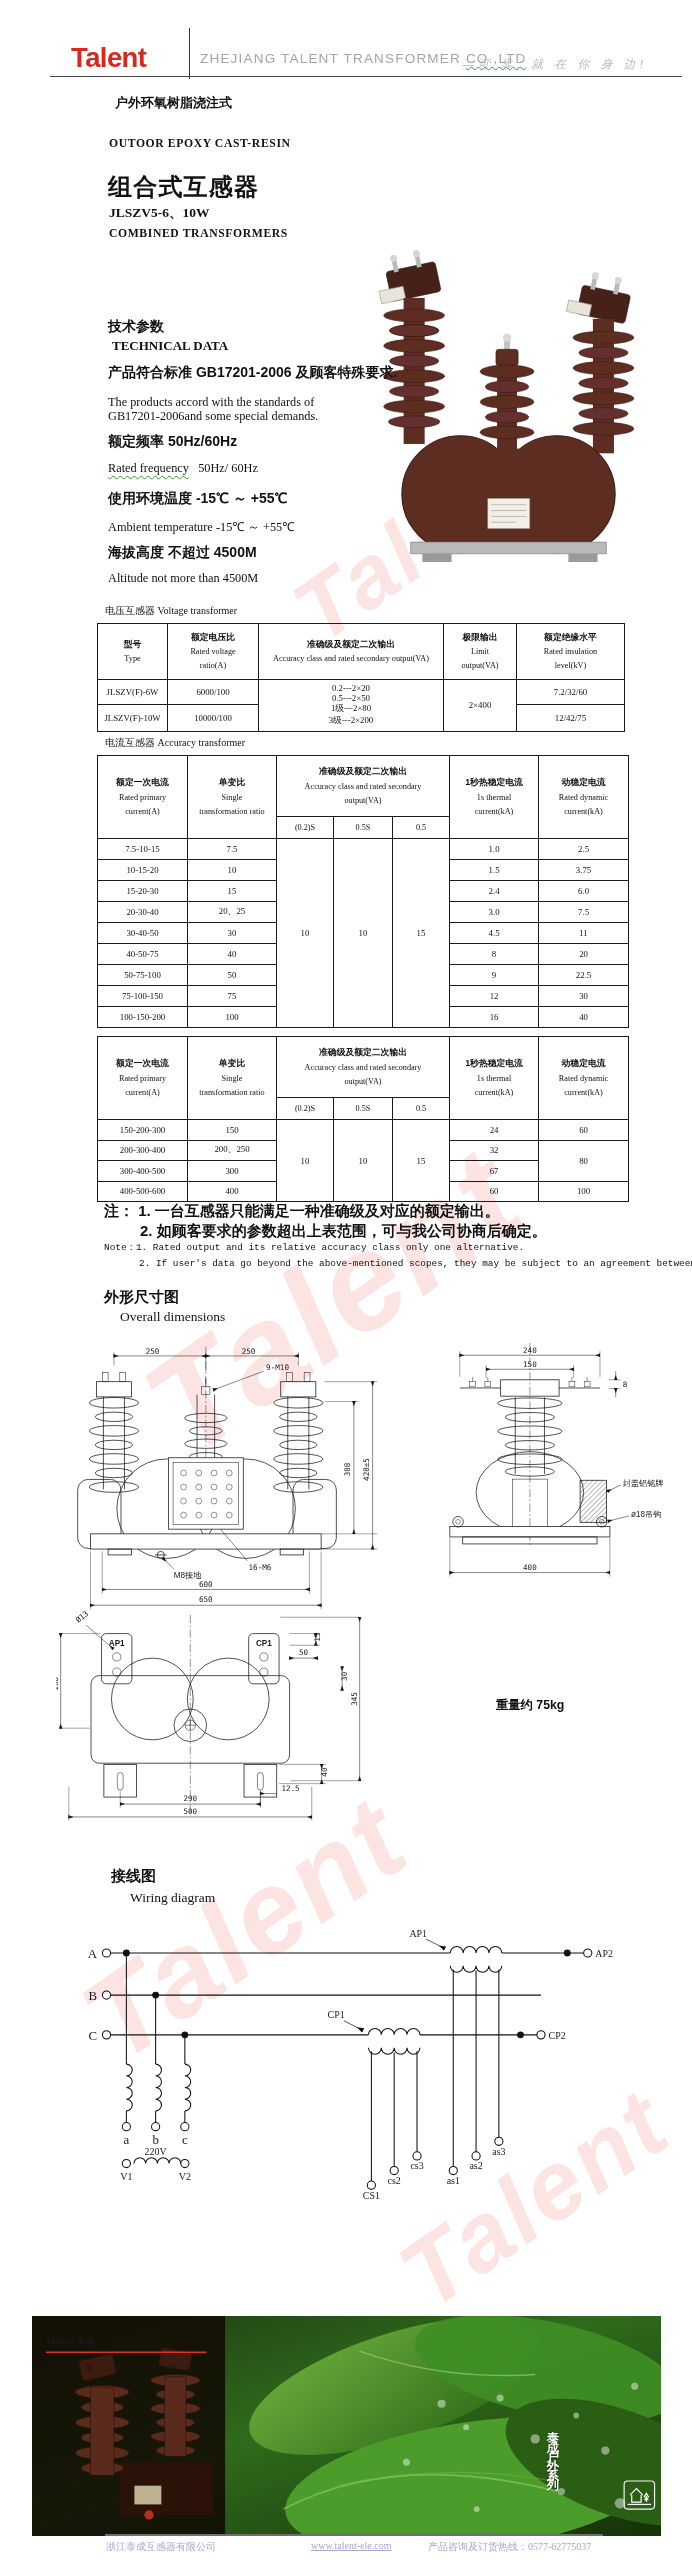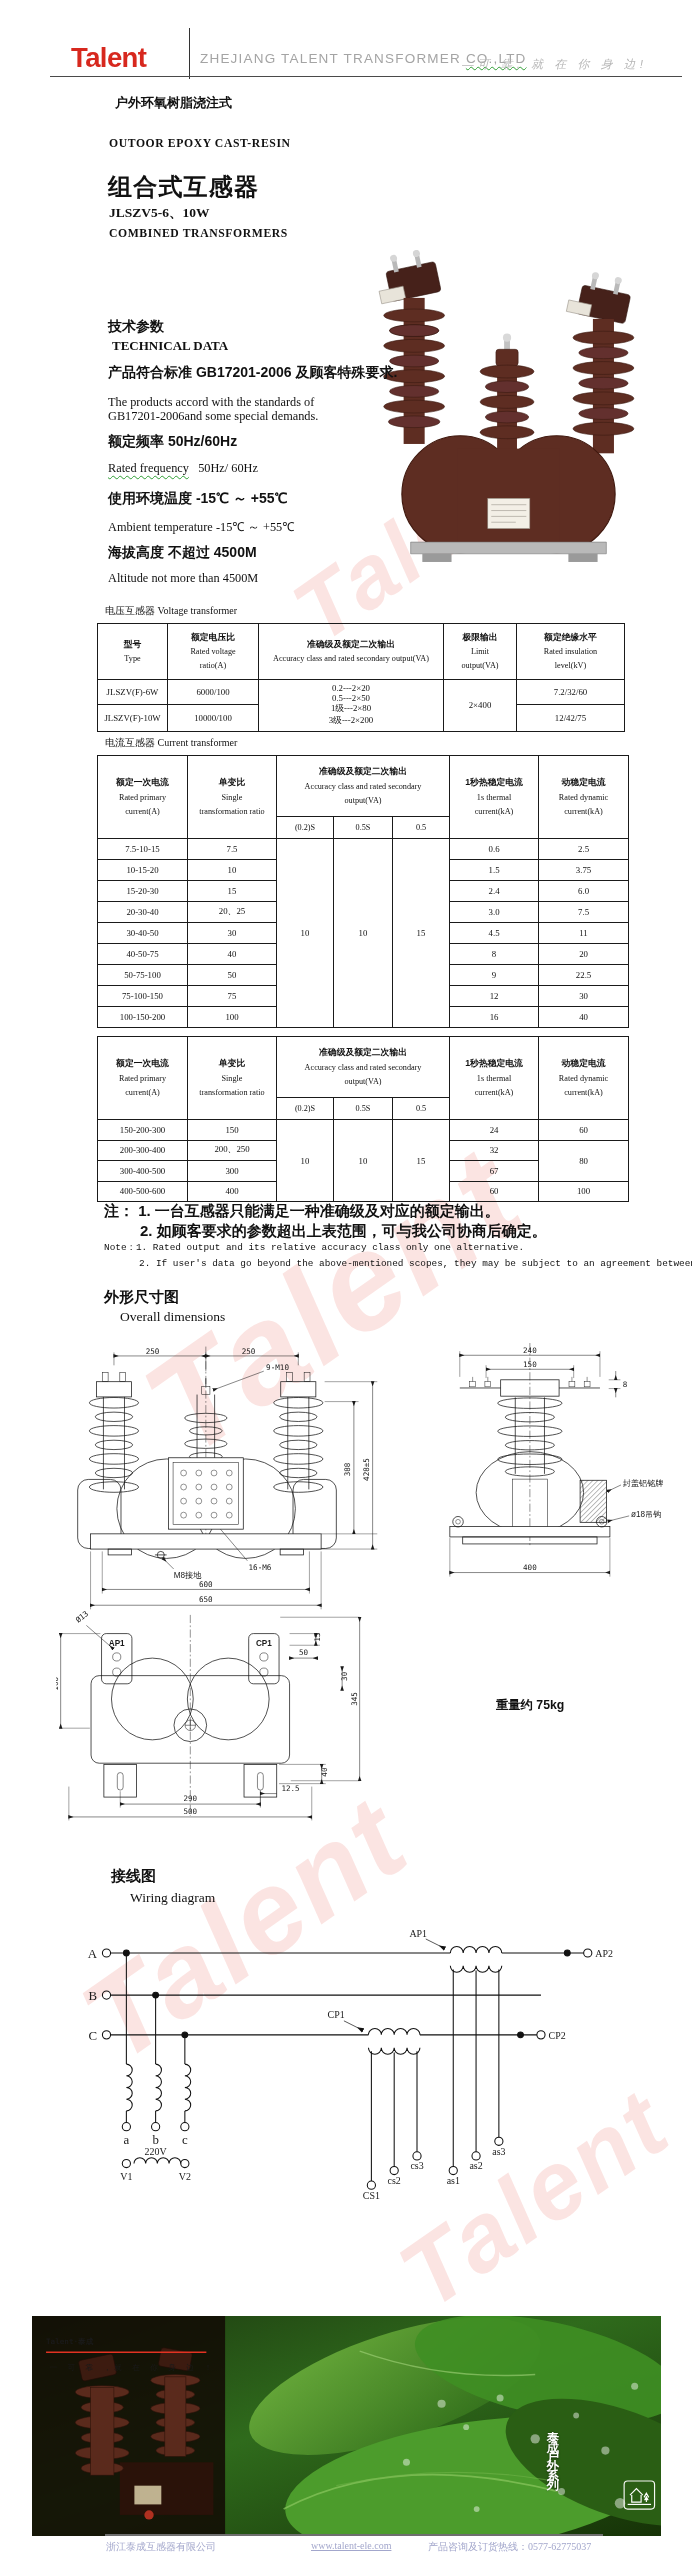"Current transformer" span.seclab-en { text: Current -> Accuracy }
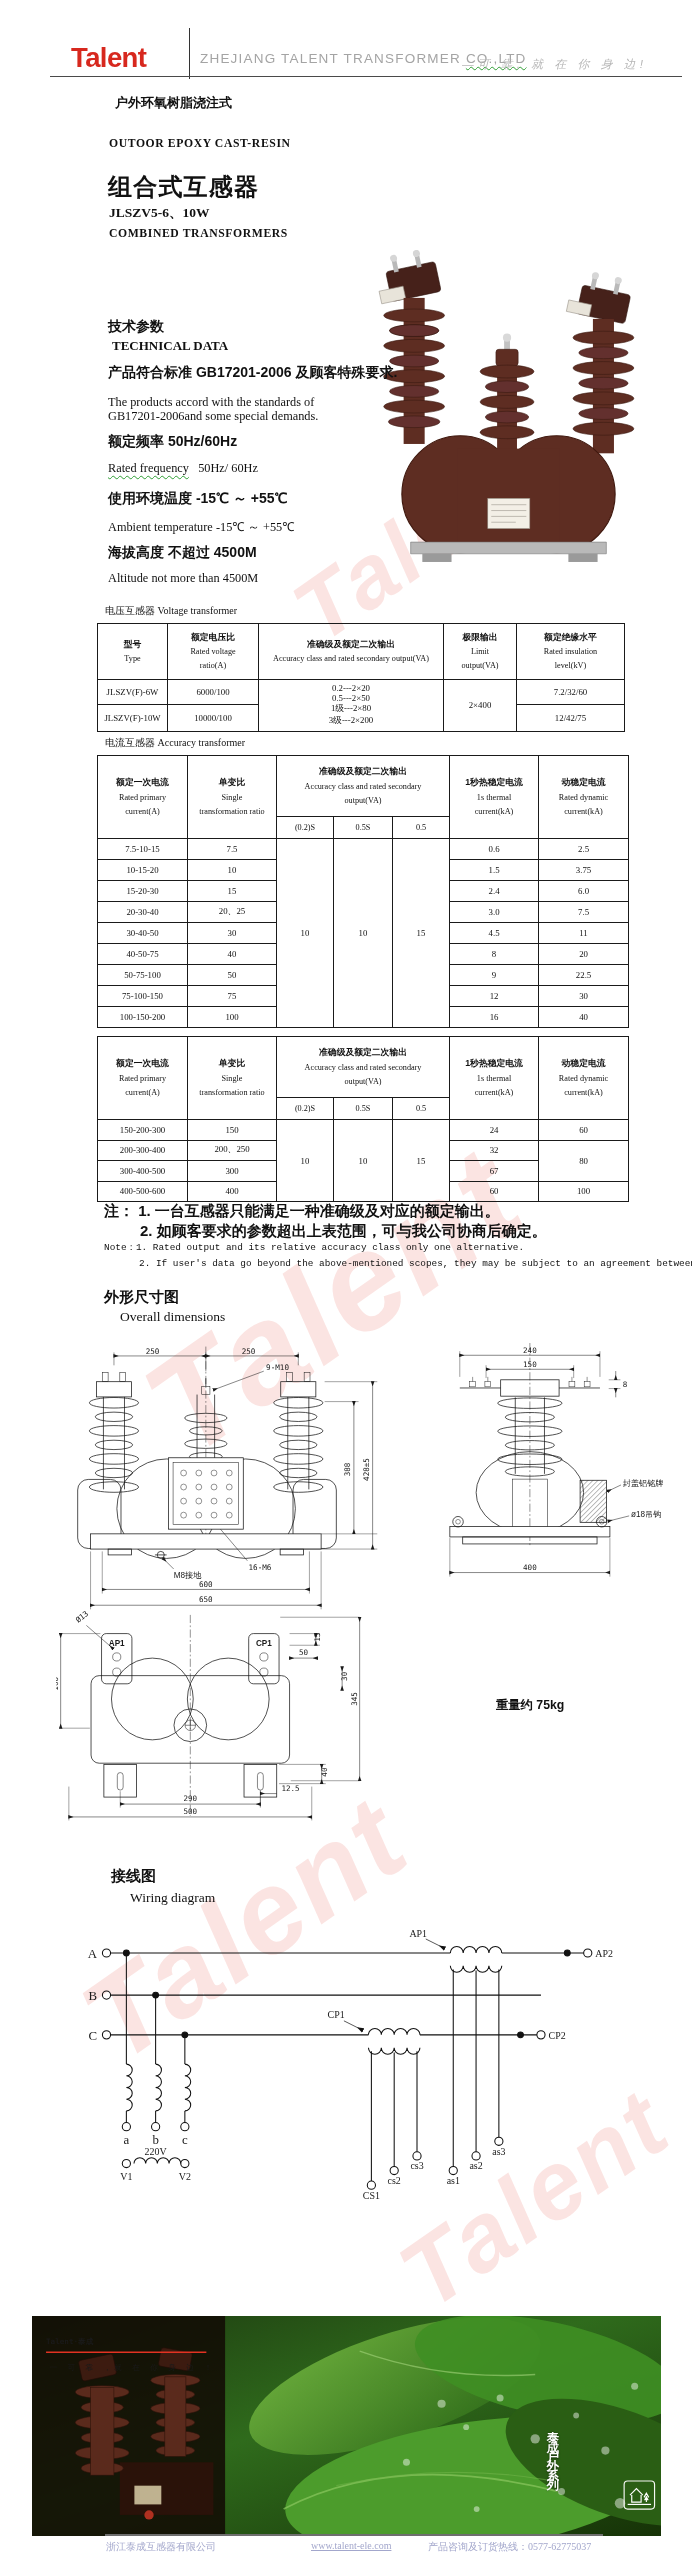"0.6" td.dval { text: 0.6 -> 1.0 }
